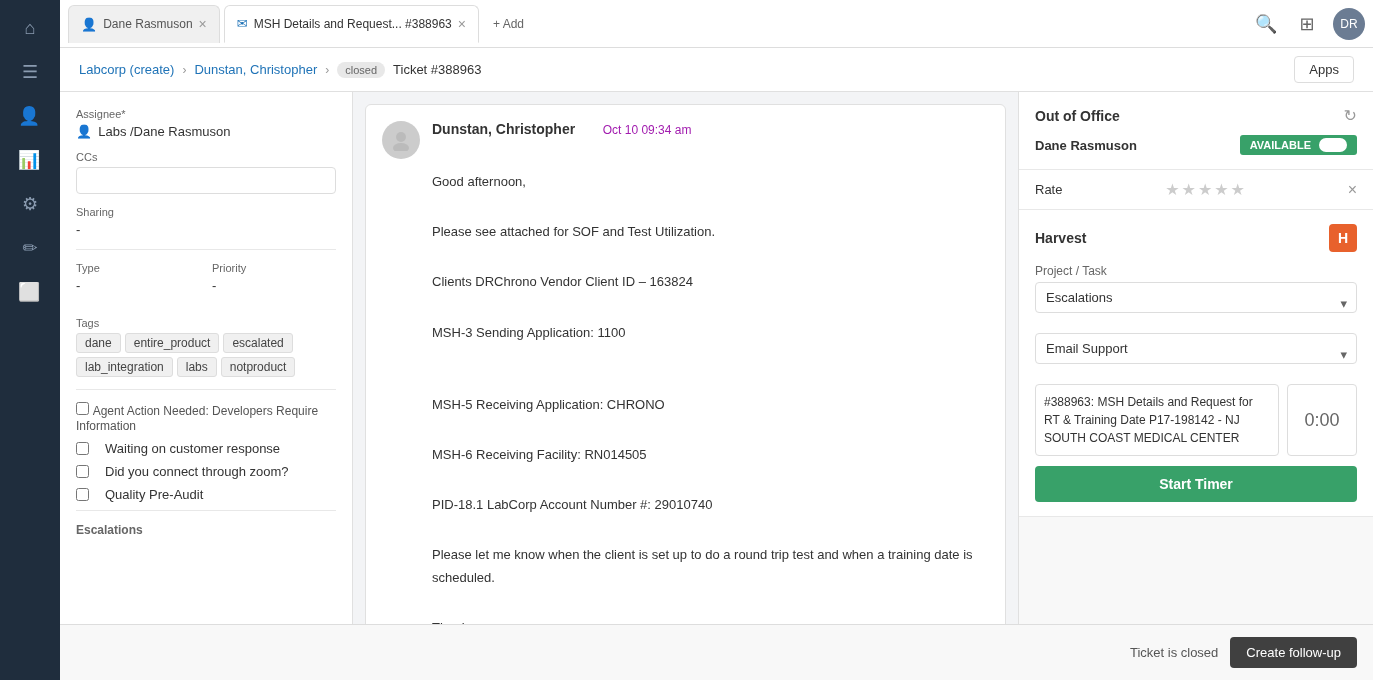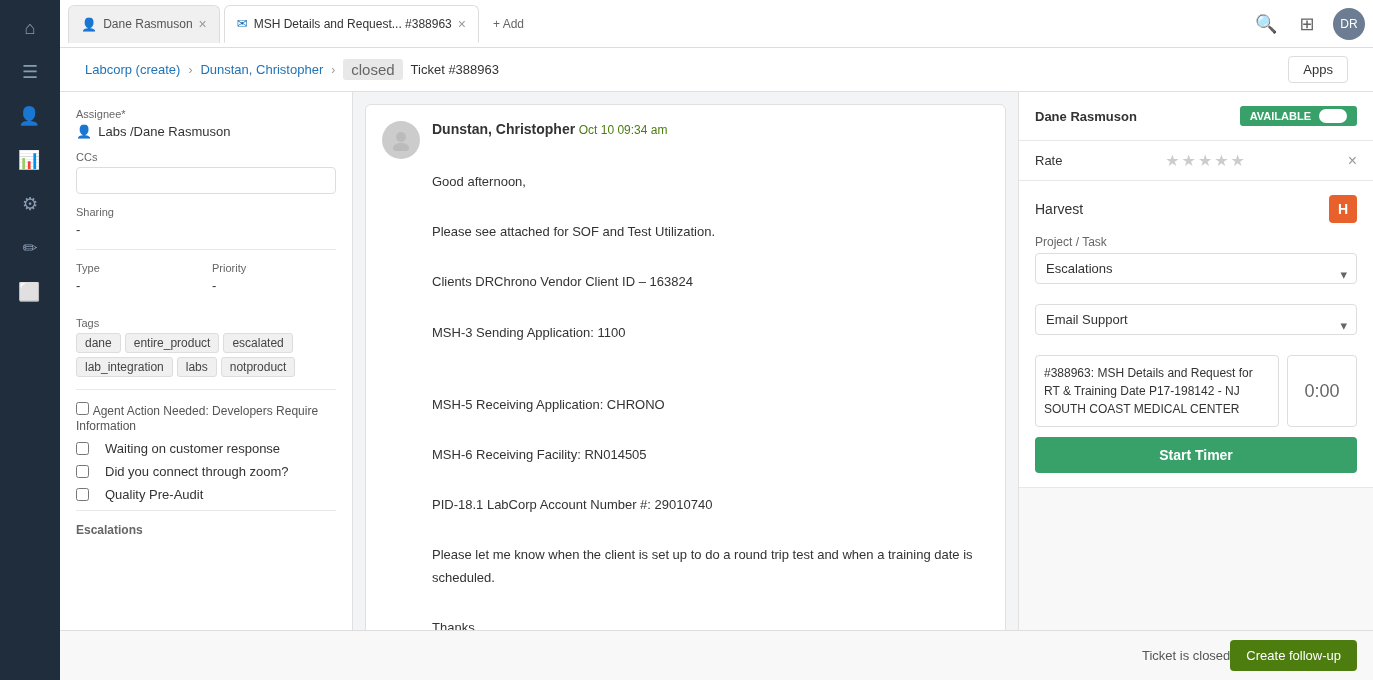"Labcorp (create)" .breadcrumb-bar { padding: 8px 25px -> 8px 19px }
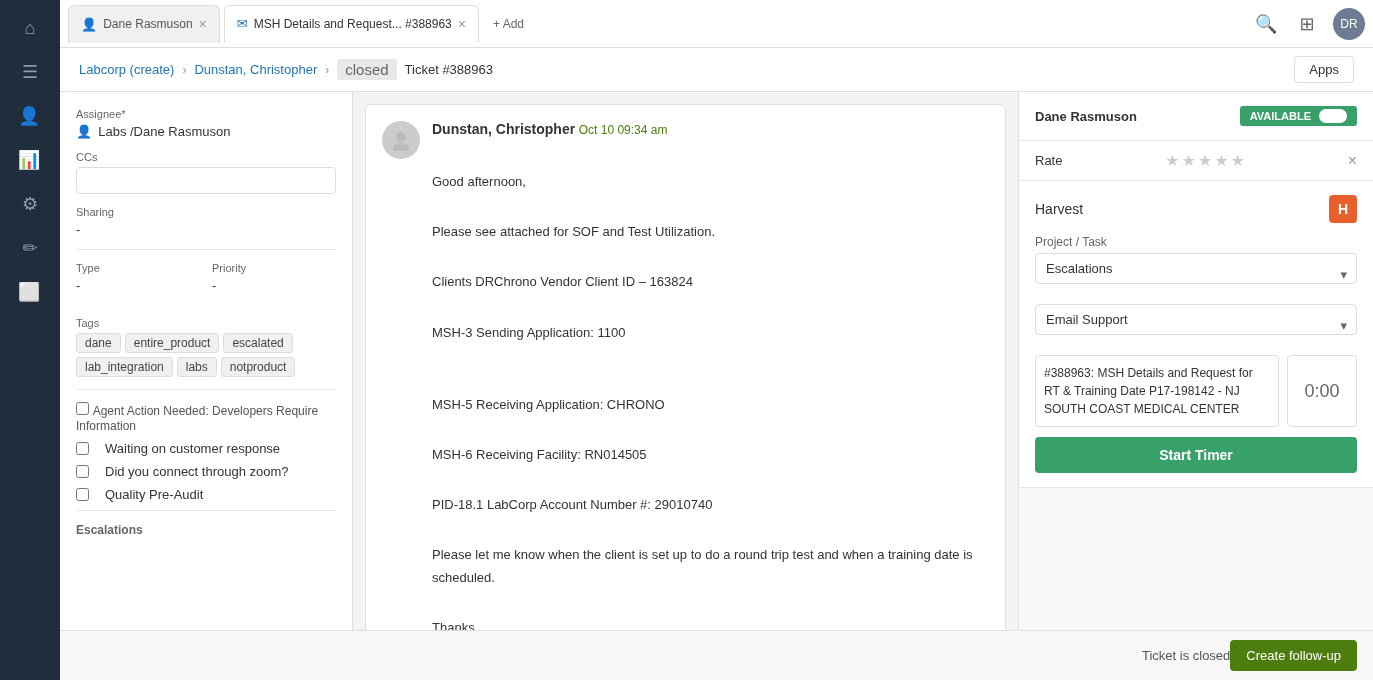"closed" .badge-closed { border-radius: 3px -> 8px; font-size: 15px -> 11px }
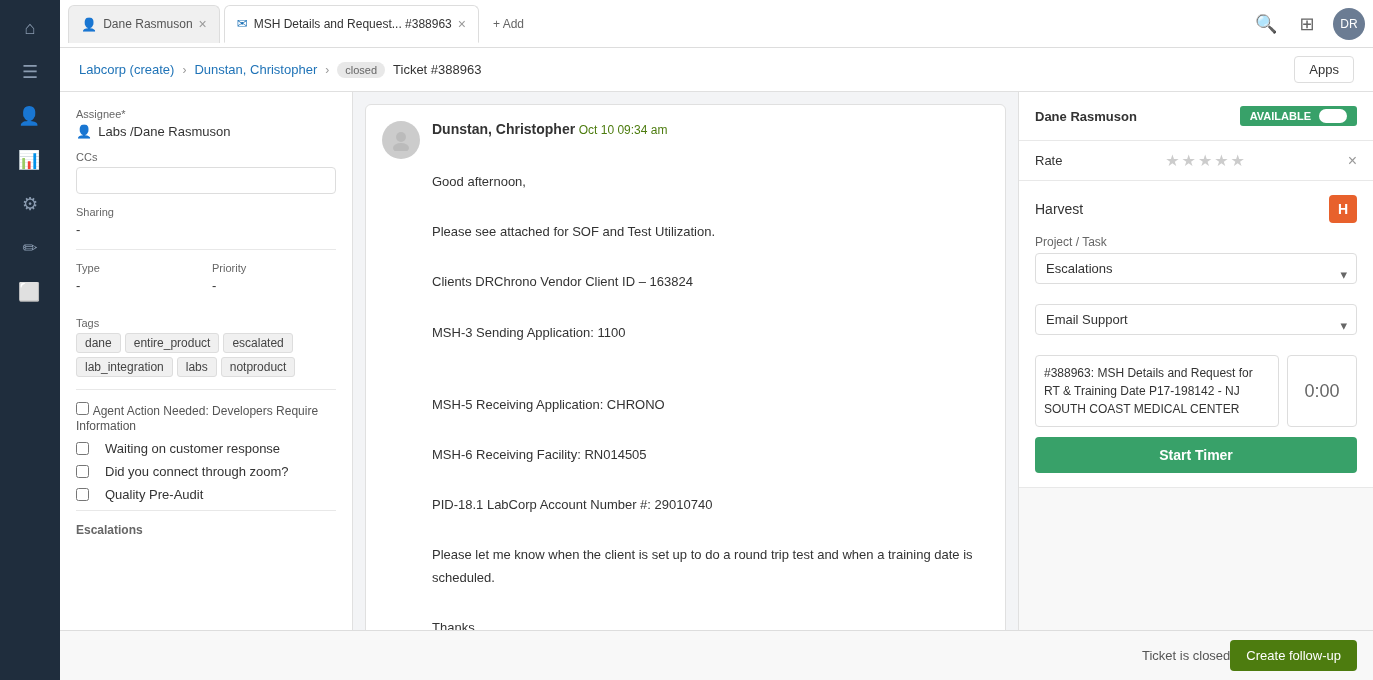"Out of Office" div.right-section-header { html: none -> <div> <span>Out of Office</span> <span>↻</span> </div> }
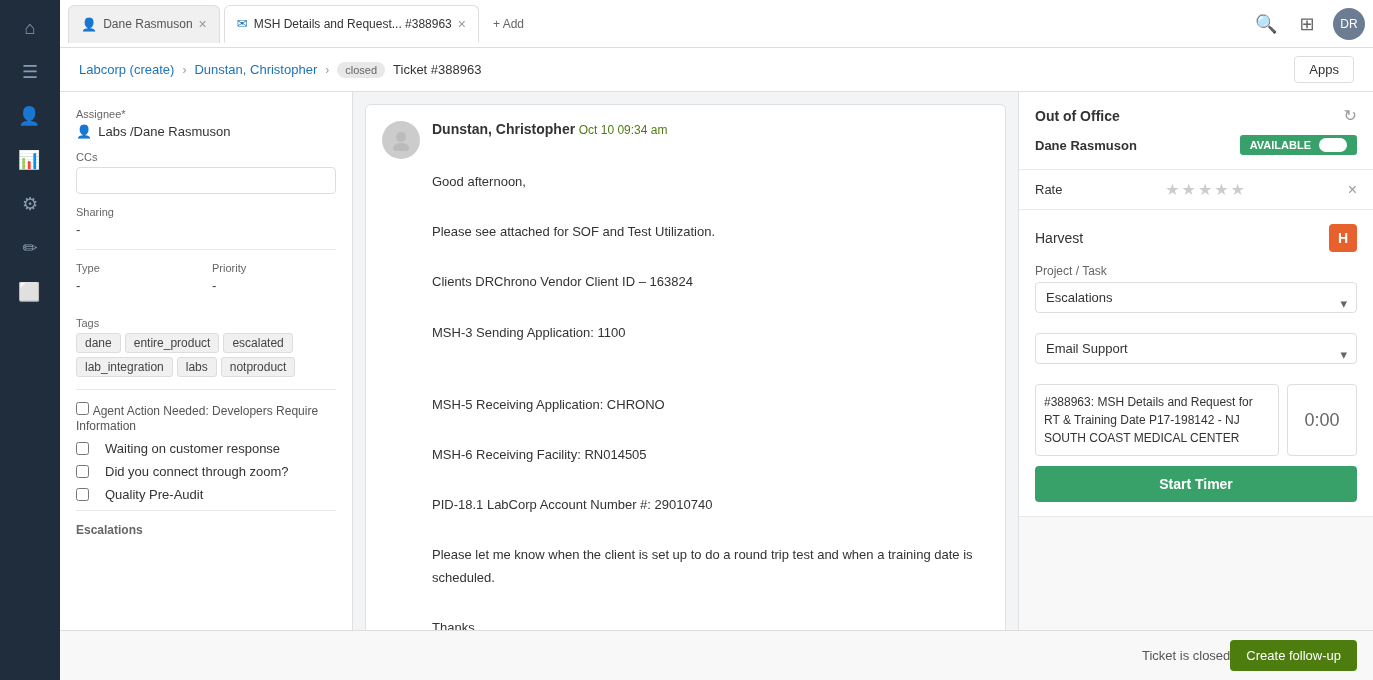"Oct 10 09:34 am" .message-time { color: #4d7c0f -> #a21caf; margin-left: 0 -> 24px }
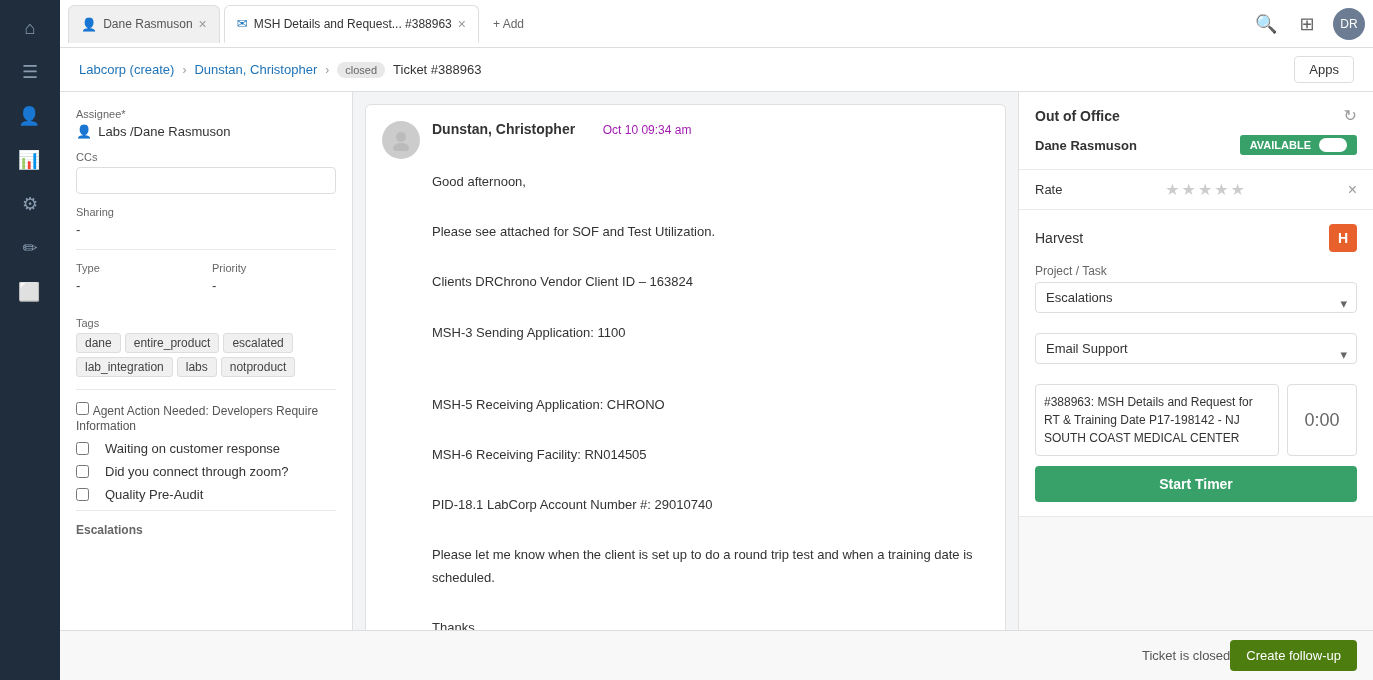"Harvest" .harvest-title { font-weight: 400 -> 700 }
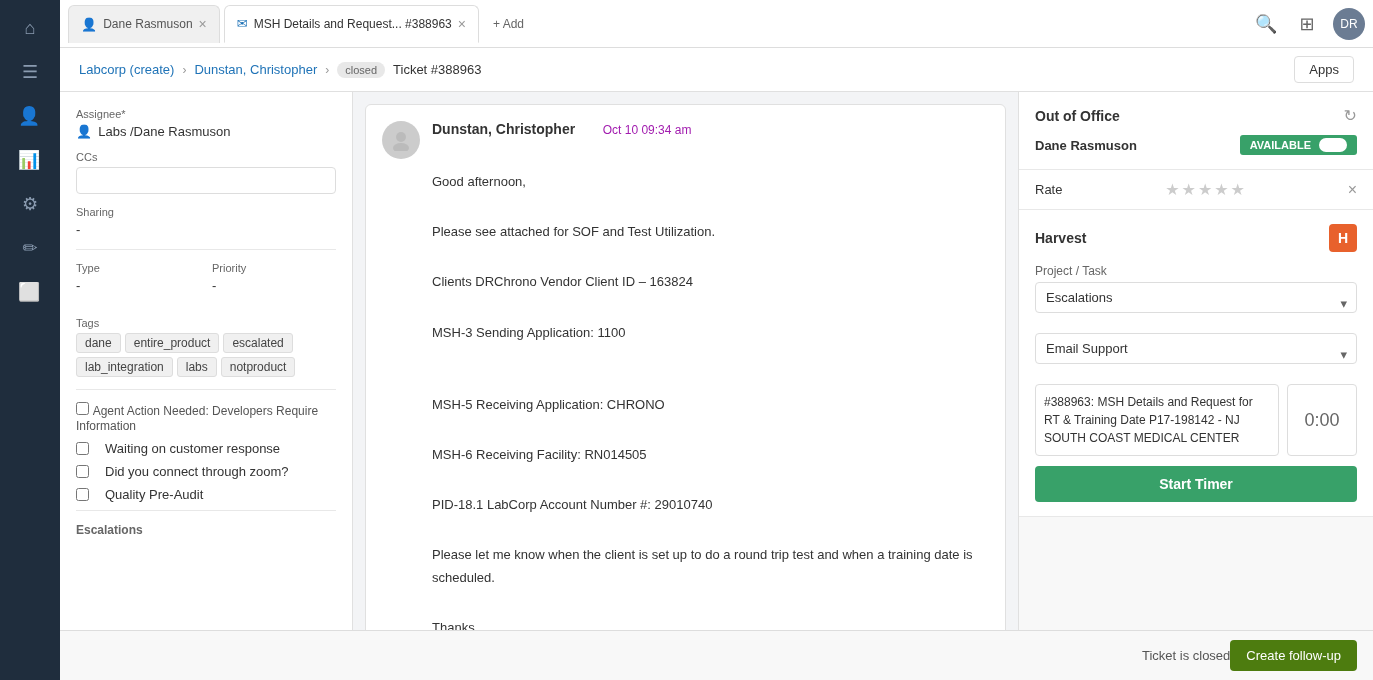"Ticket is closed" .bottom-bar { gap: none -> 12px; height: 50px -> 56px }
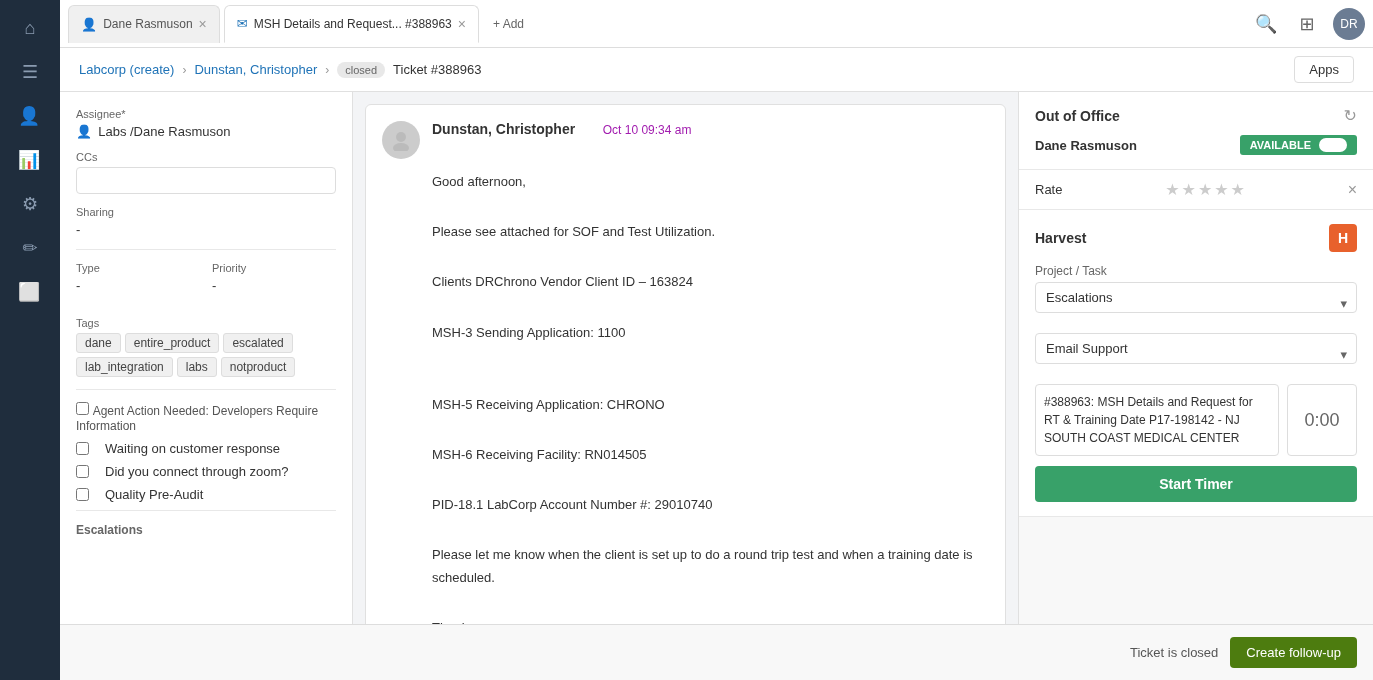"Create follow-up" .create-followup-btn { background: #4d7c0f -> #404040 }
